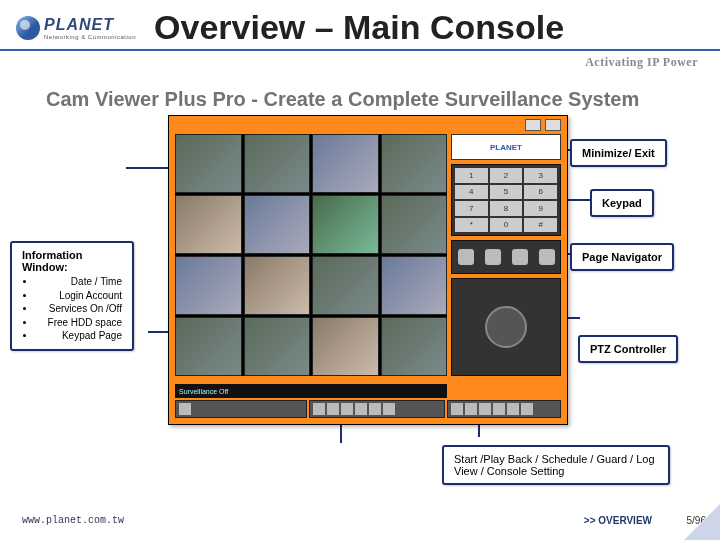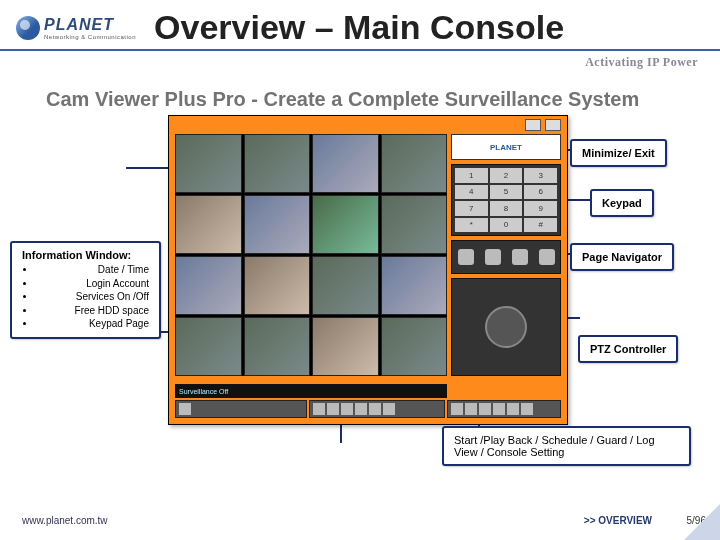"Information Window:" .c-info { width: 151px -> 124px }
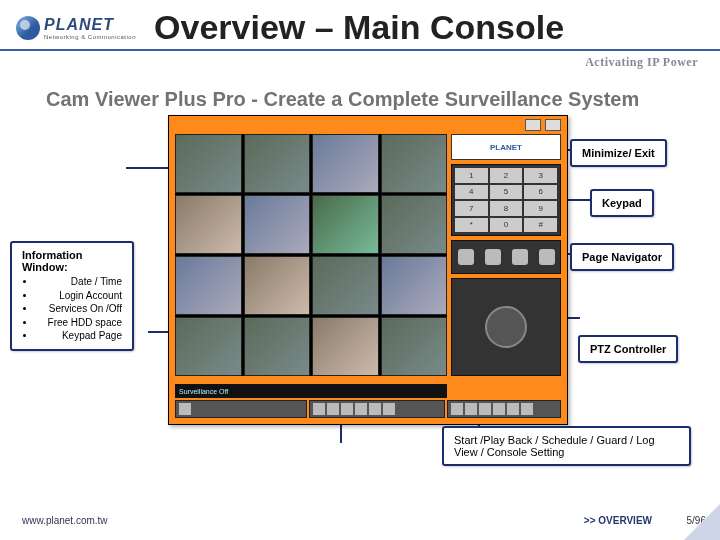"Start /Play Back / Schedule" .c-start { top: 305px -> 324px; width: 249px -> 228px }
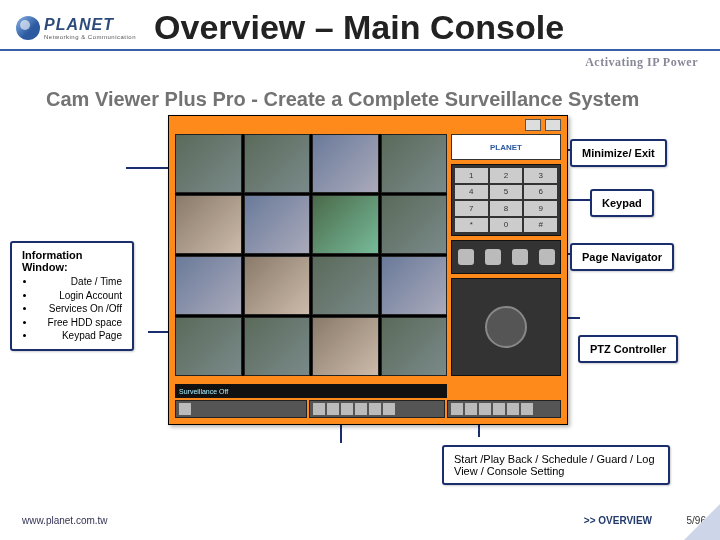"www.planet.com.tw" .footer-url { font-family: none -> Liberation Mono, monospace }
